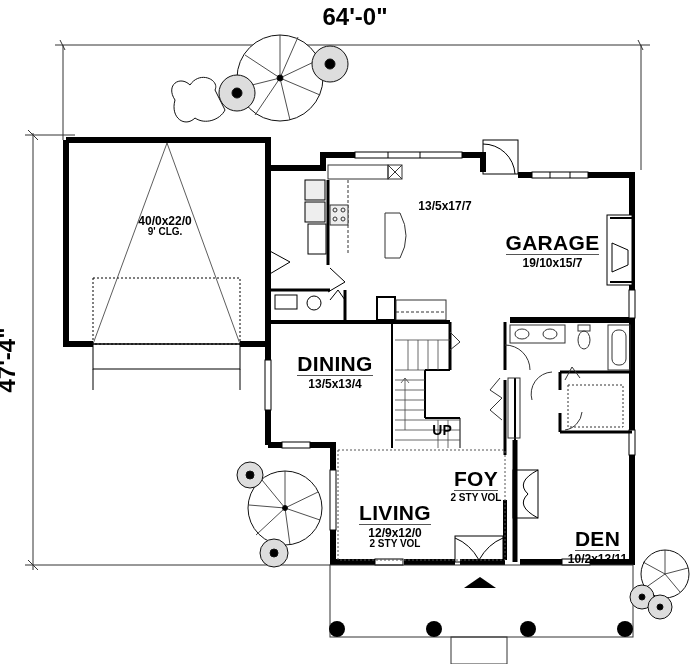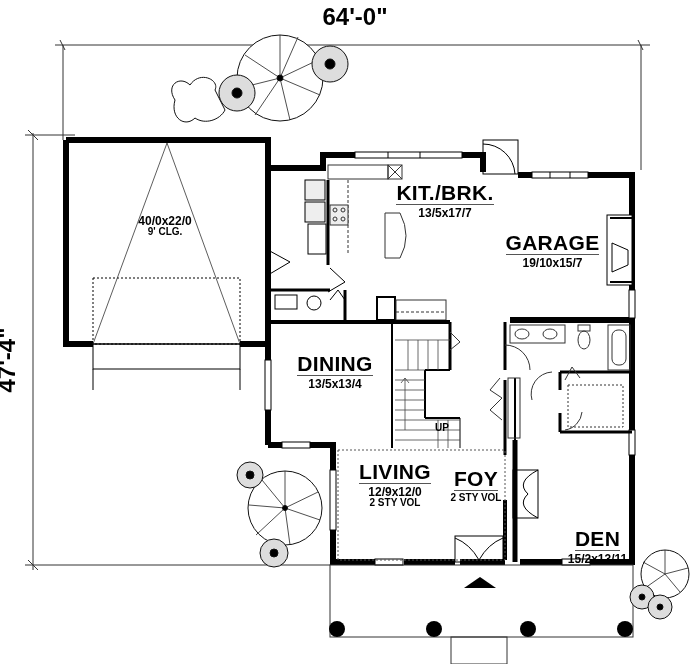"KIT./BRK." div.room-name { html: <div>KIT./BRK.</div> -> none }
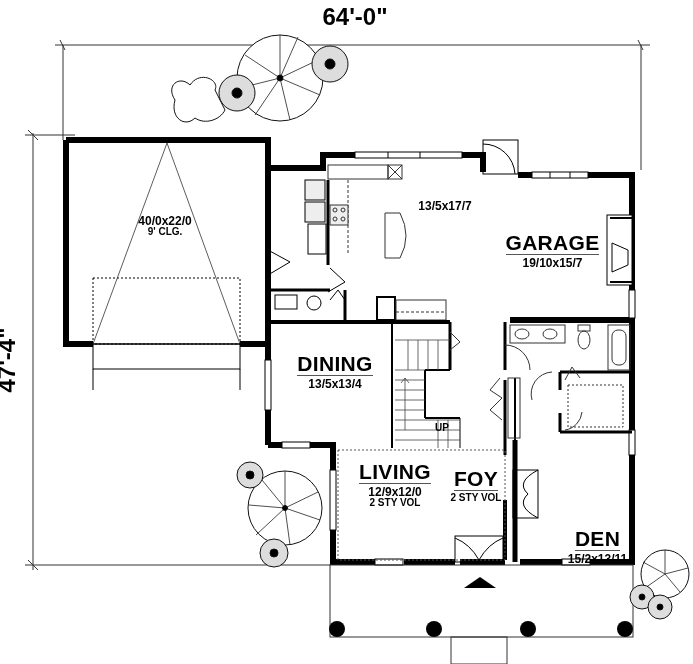"UP" div.lbl { font-size: 10px -> 14px }
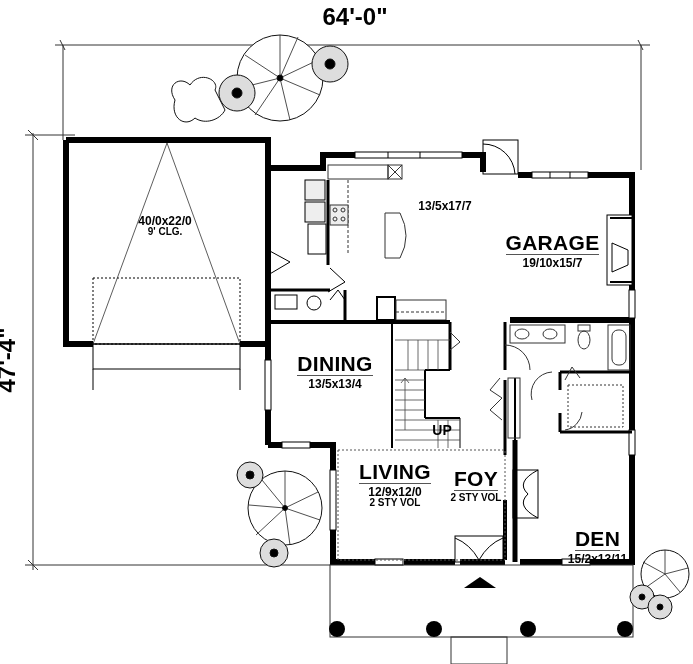"LIVING" div.lbl { top: 461px -> 502px }
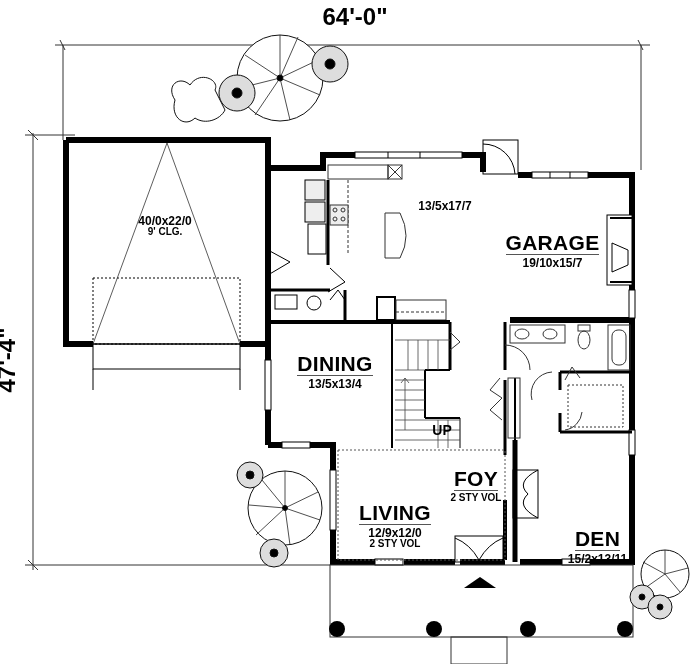"15/2x13/11" div.room-dim { text: 15/2x13/11 -> 10/2x13/11 }
